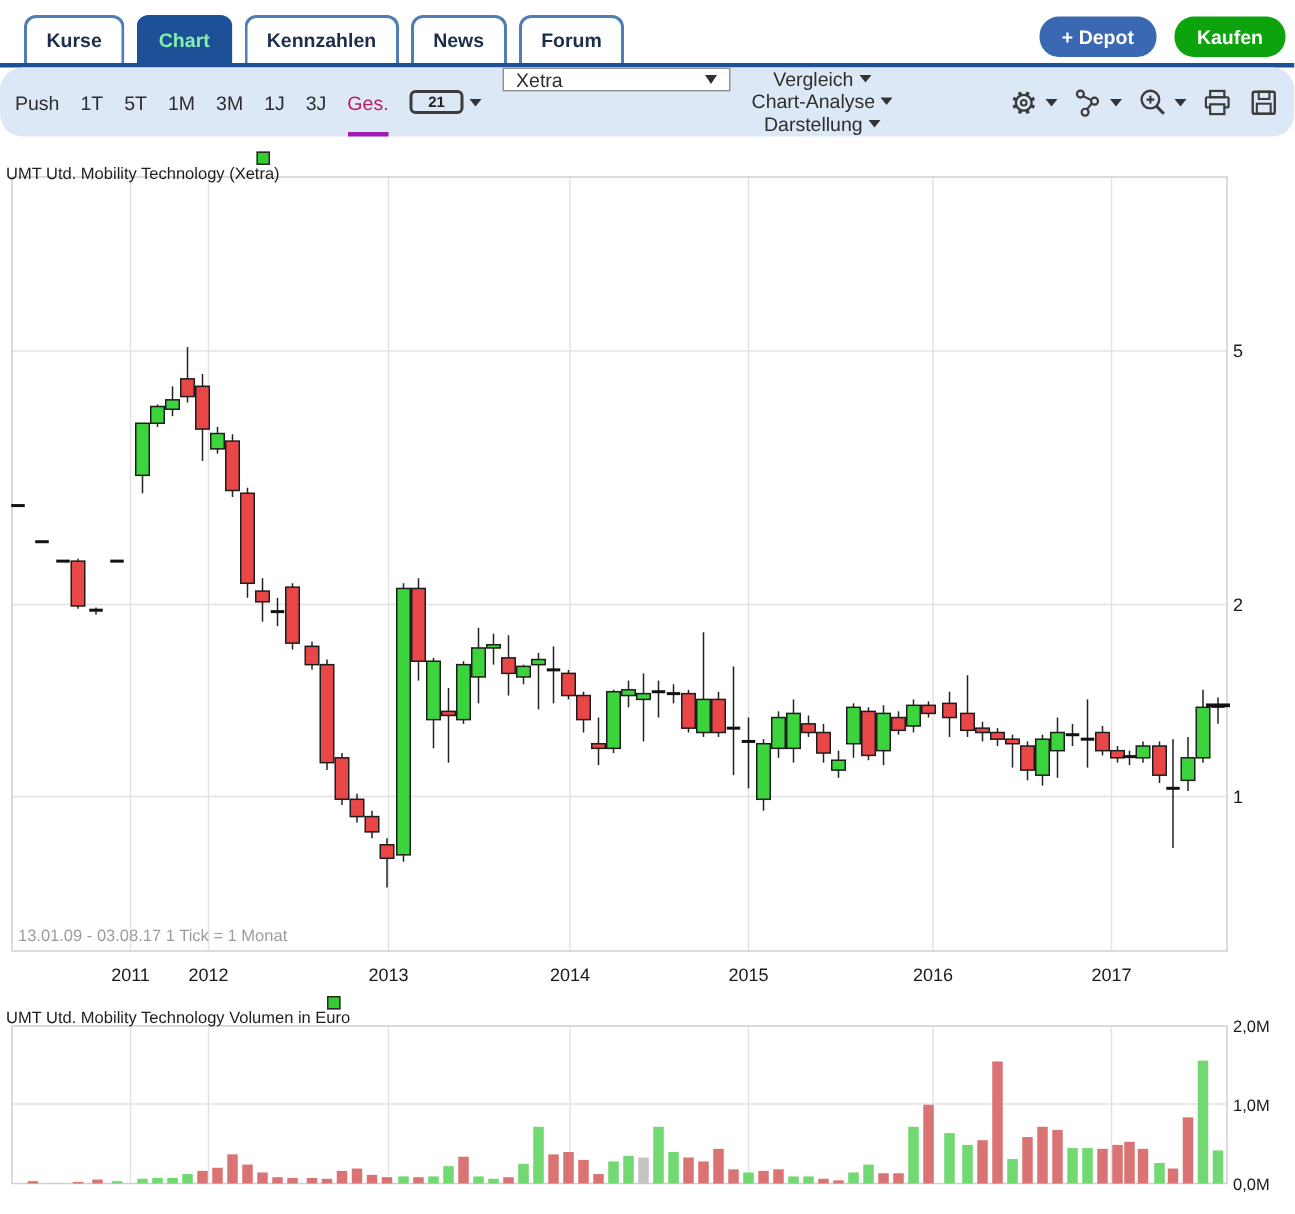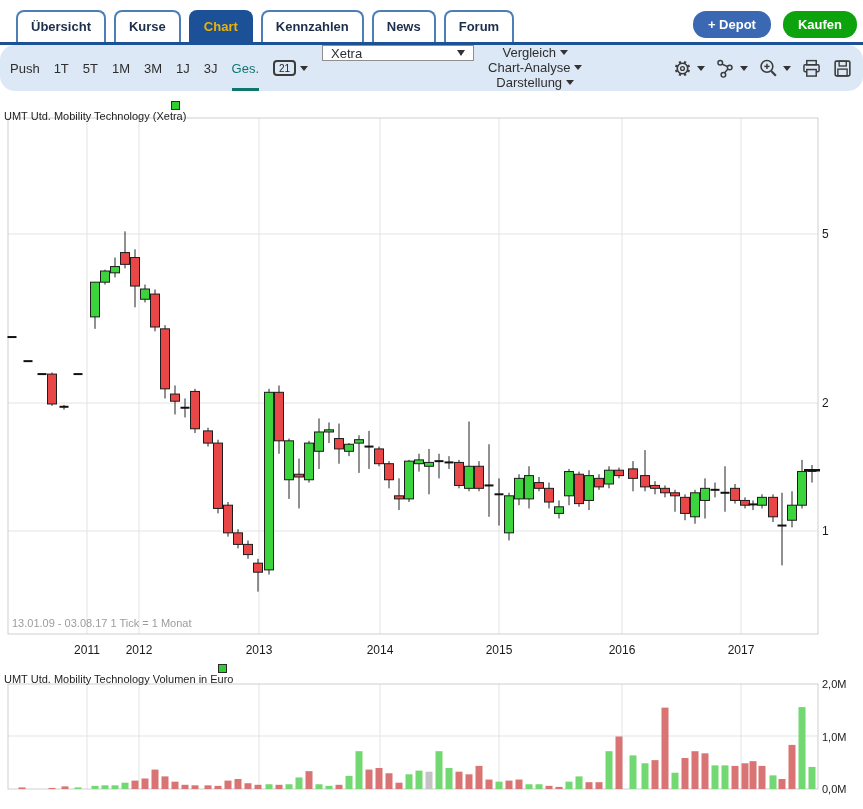"Übersicht" div.tab { html: <div>Übersicht</div> -> none }
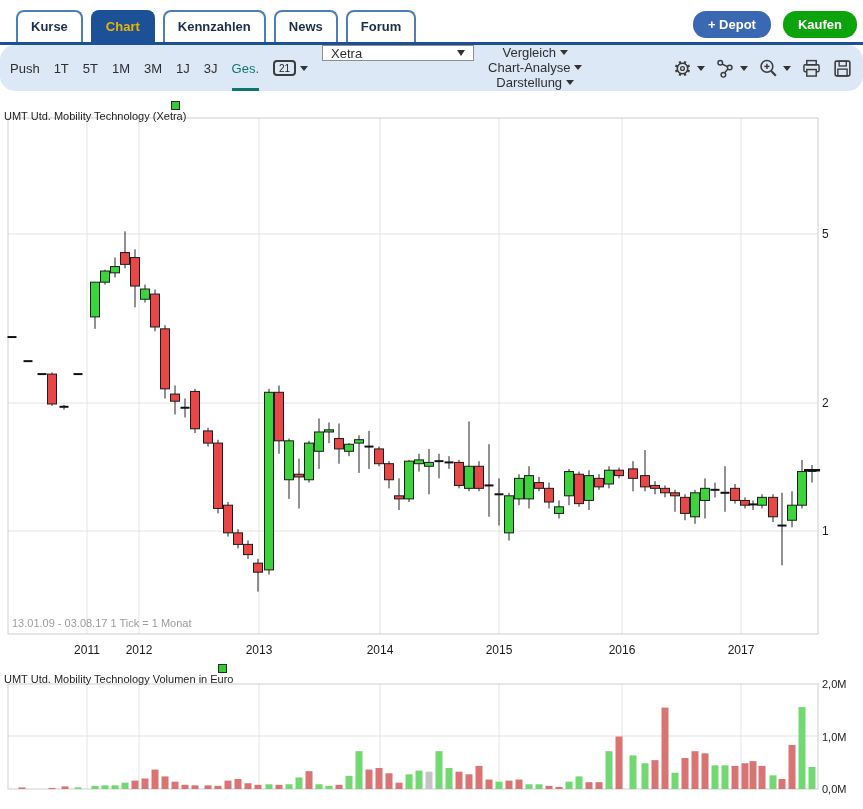"Chart" .tab.active { color: #eab308 -> #86efac }
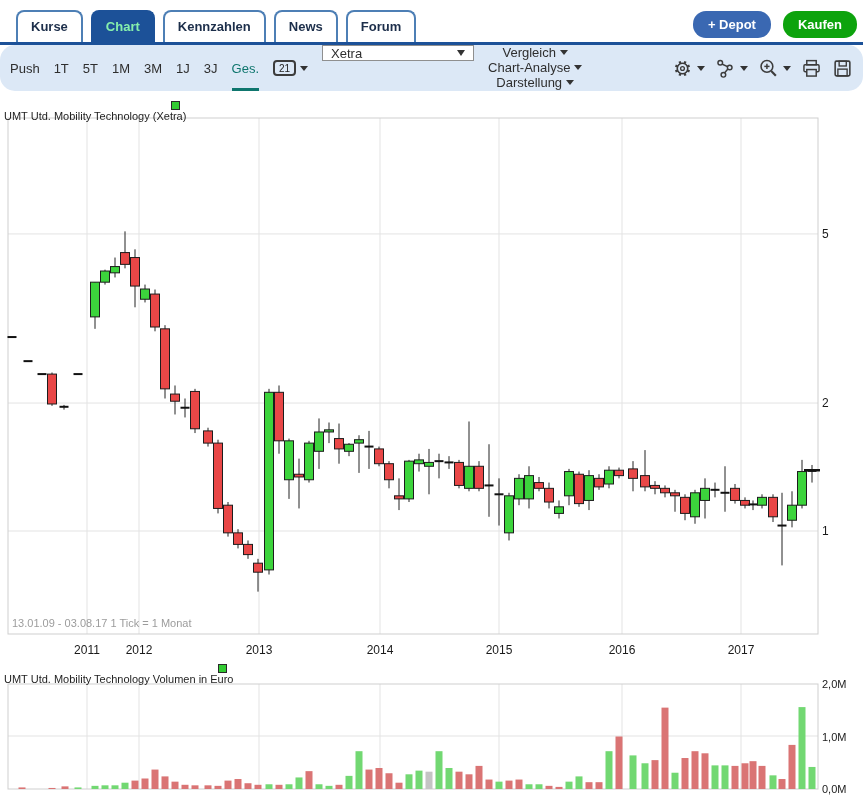"Ges." .range.active { border-bottom: 3px solid #0f766e -> 3px solid #a21caf; color: #0f766e -> #be185d }
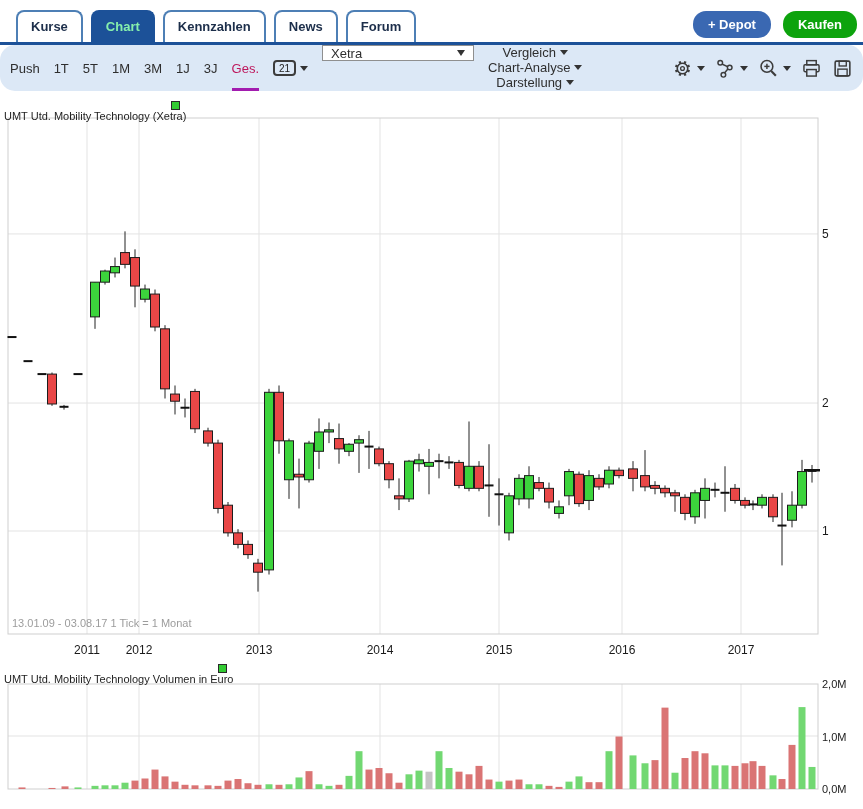"21" .cal-box { font-weight: normal -> bold; width: 23px -> 36px }
